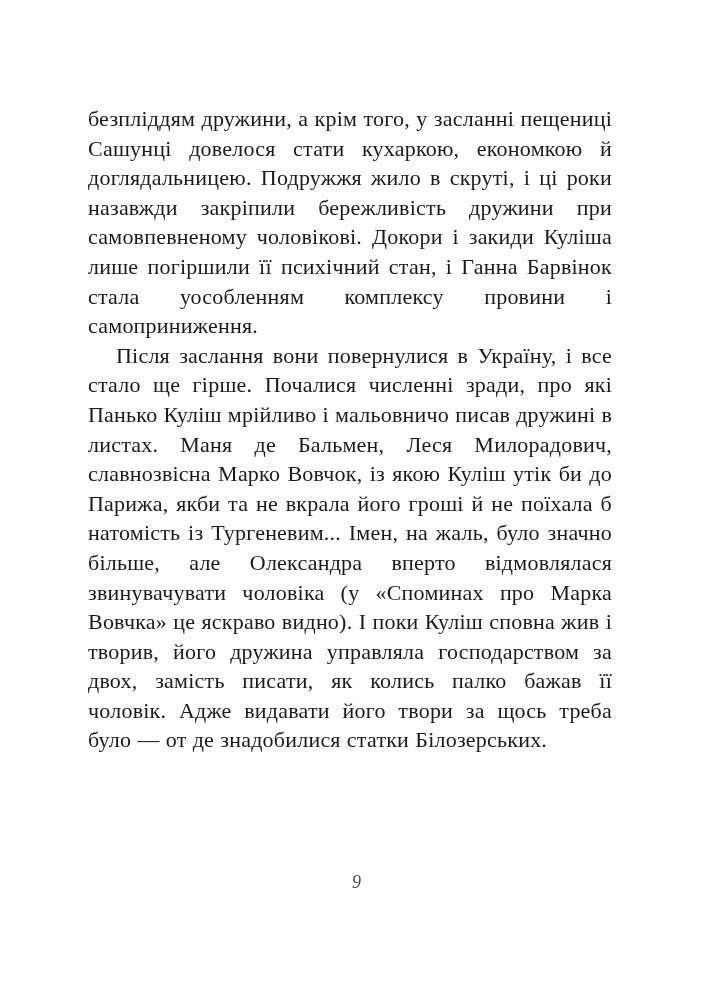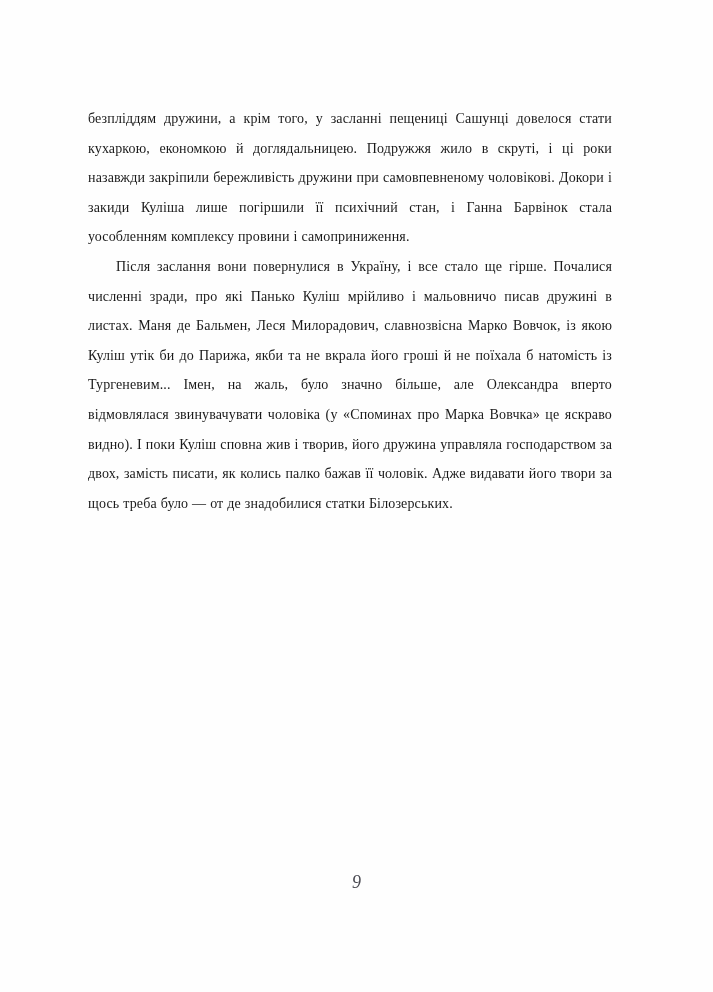"безпліддям дружини, а крім того," .para { font-size: 14px -> 22px }
